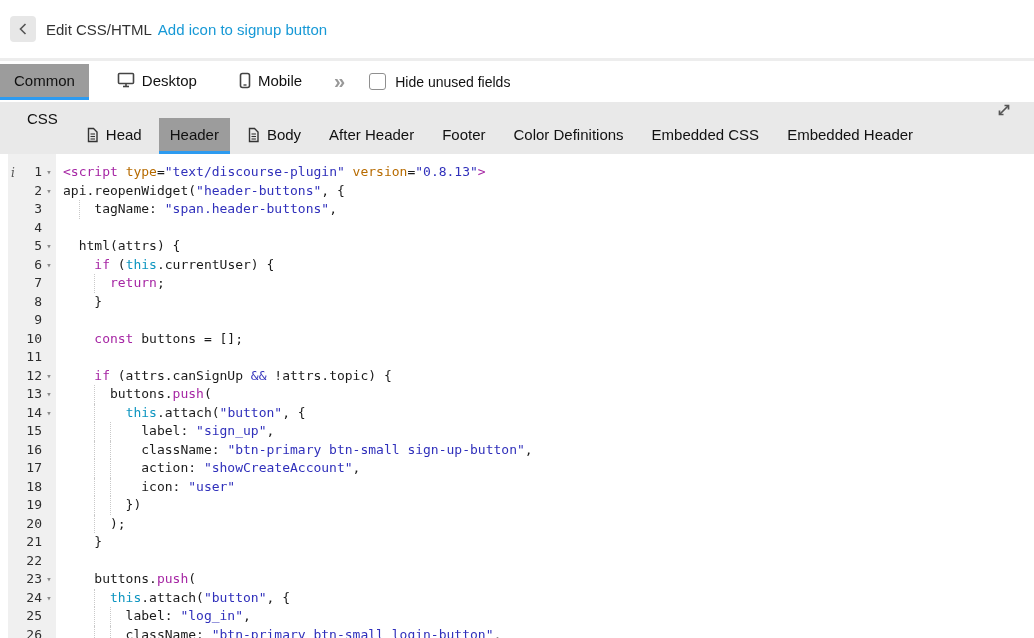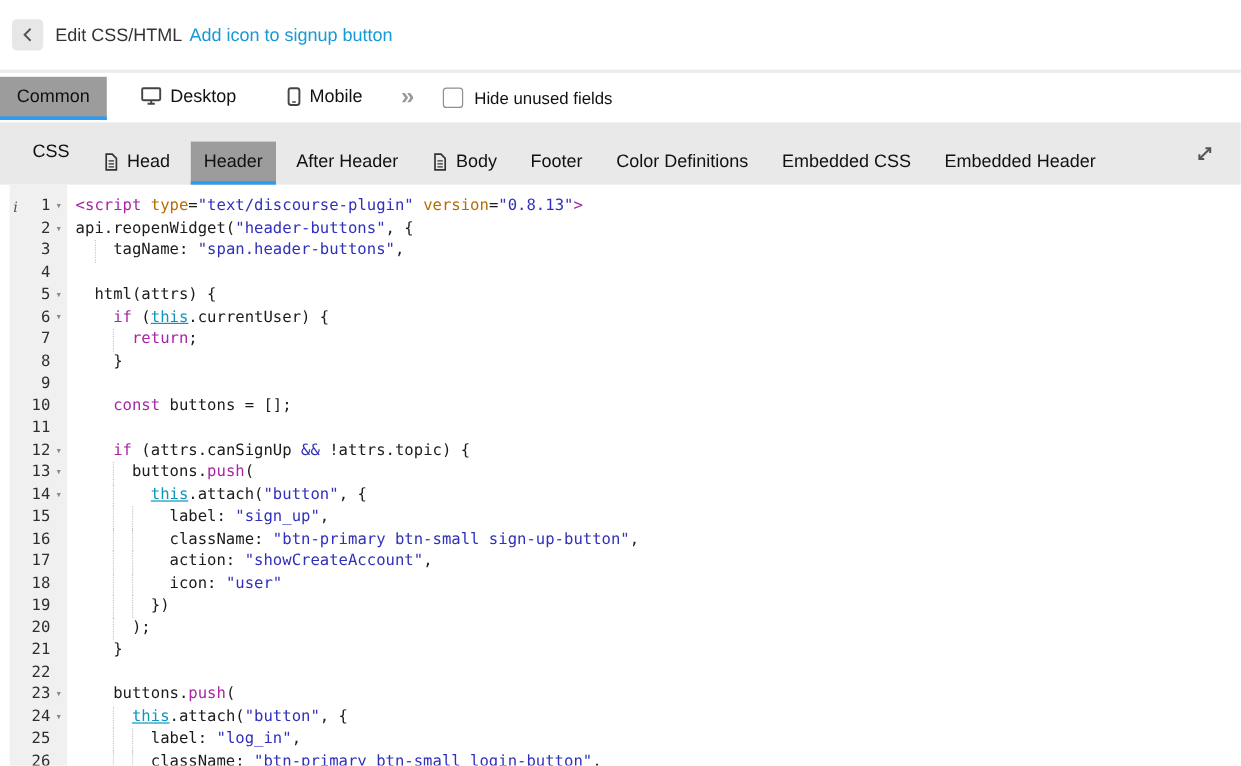"CSS" .secrow { align-items: center -> flex-start }
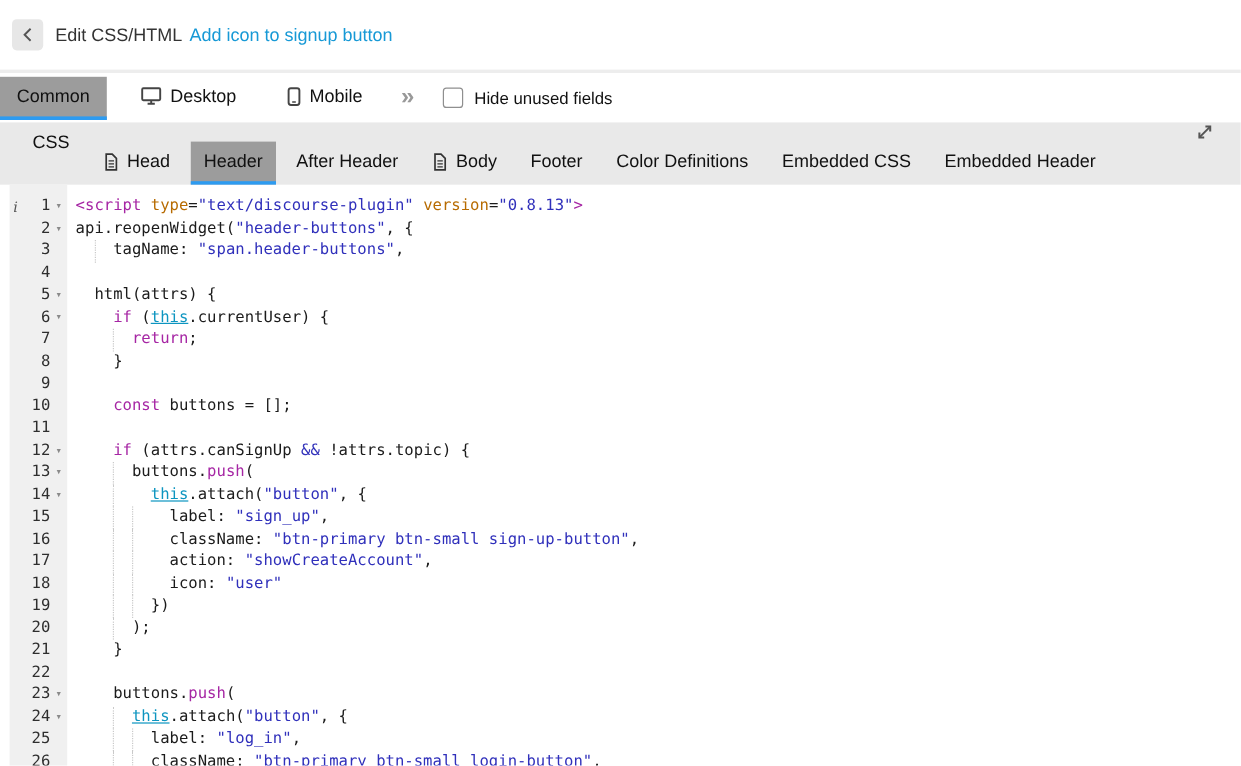"After Header" div.stab { order: before "Body" -> after "Body" }
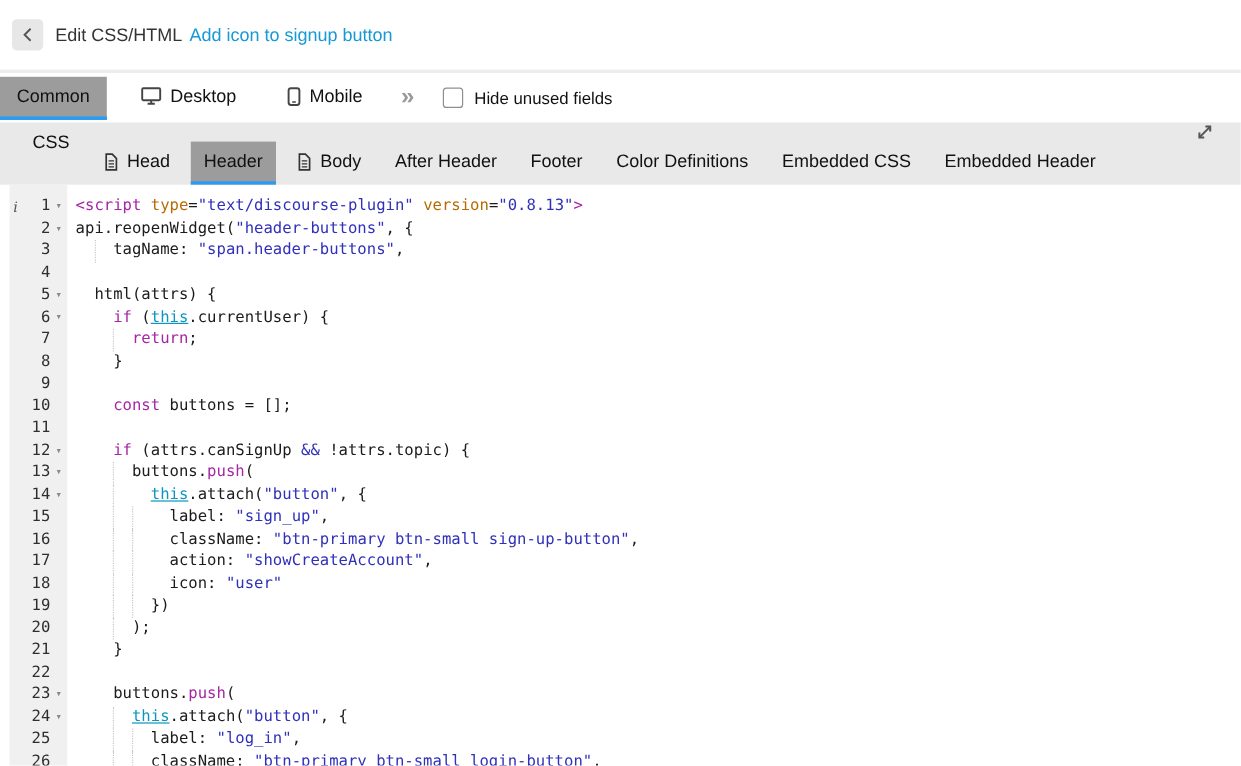"this" .tk-t { text-decoration: underline -> none }
